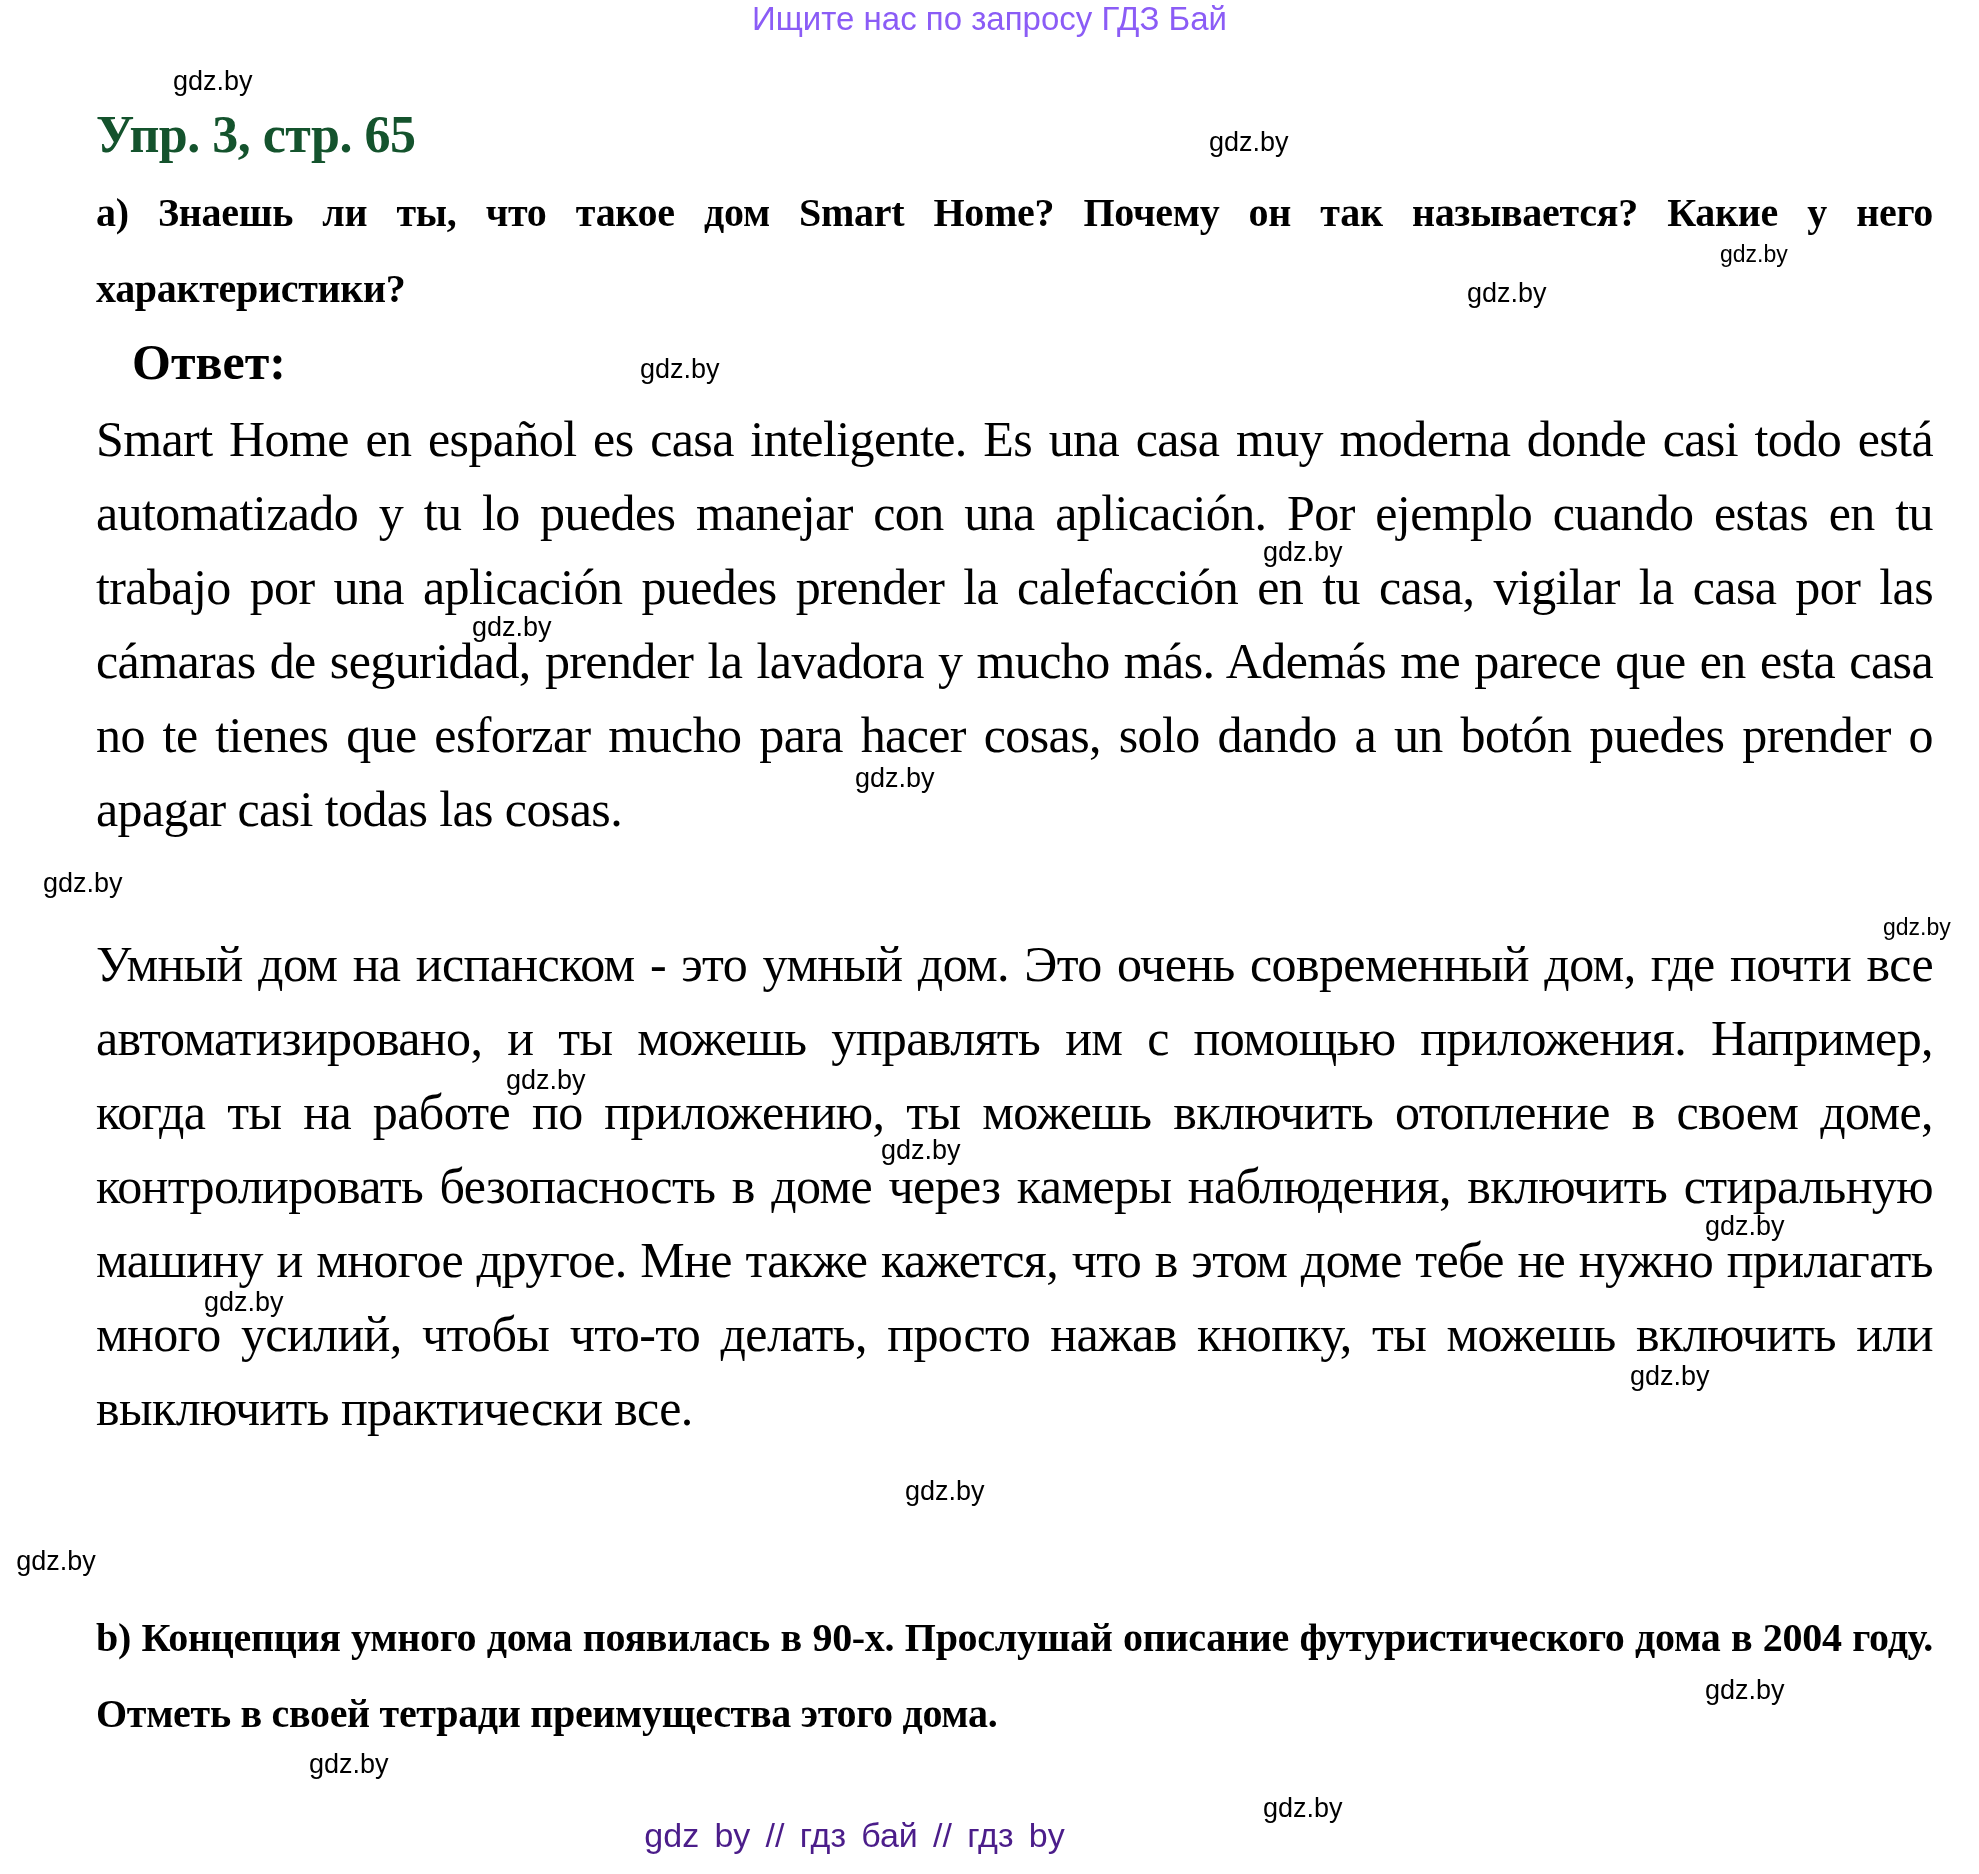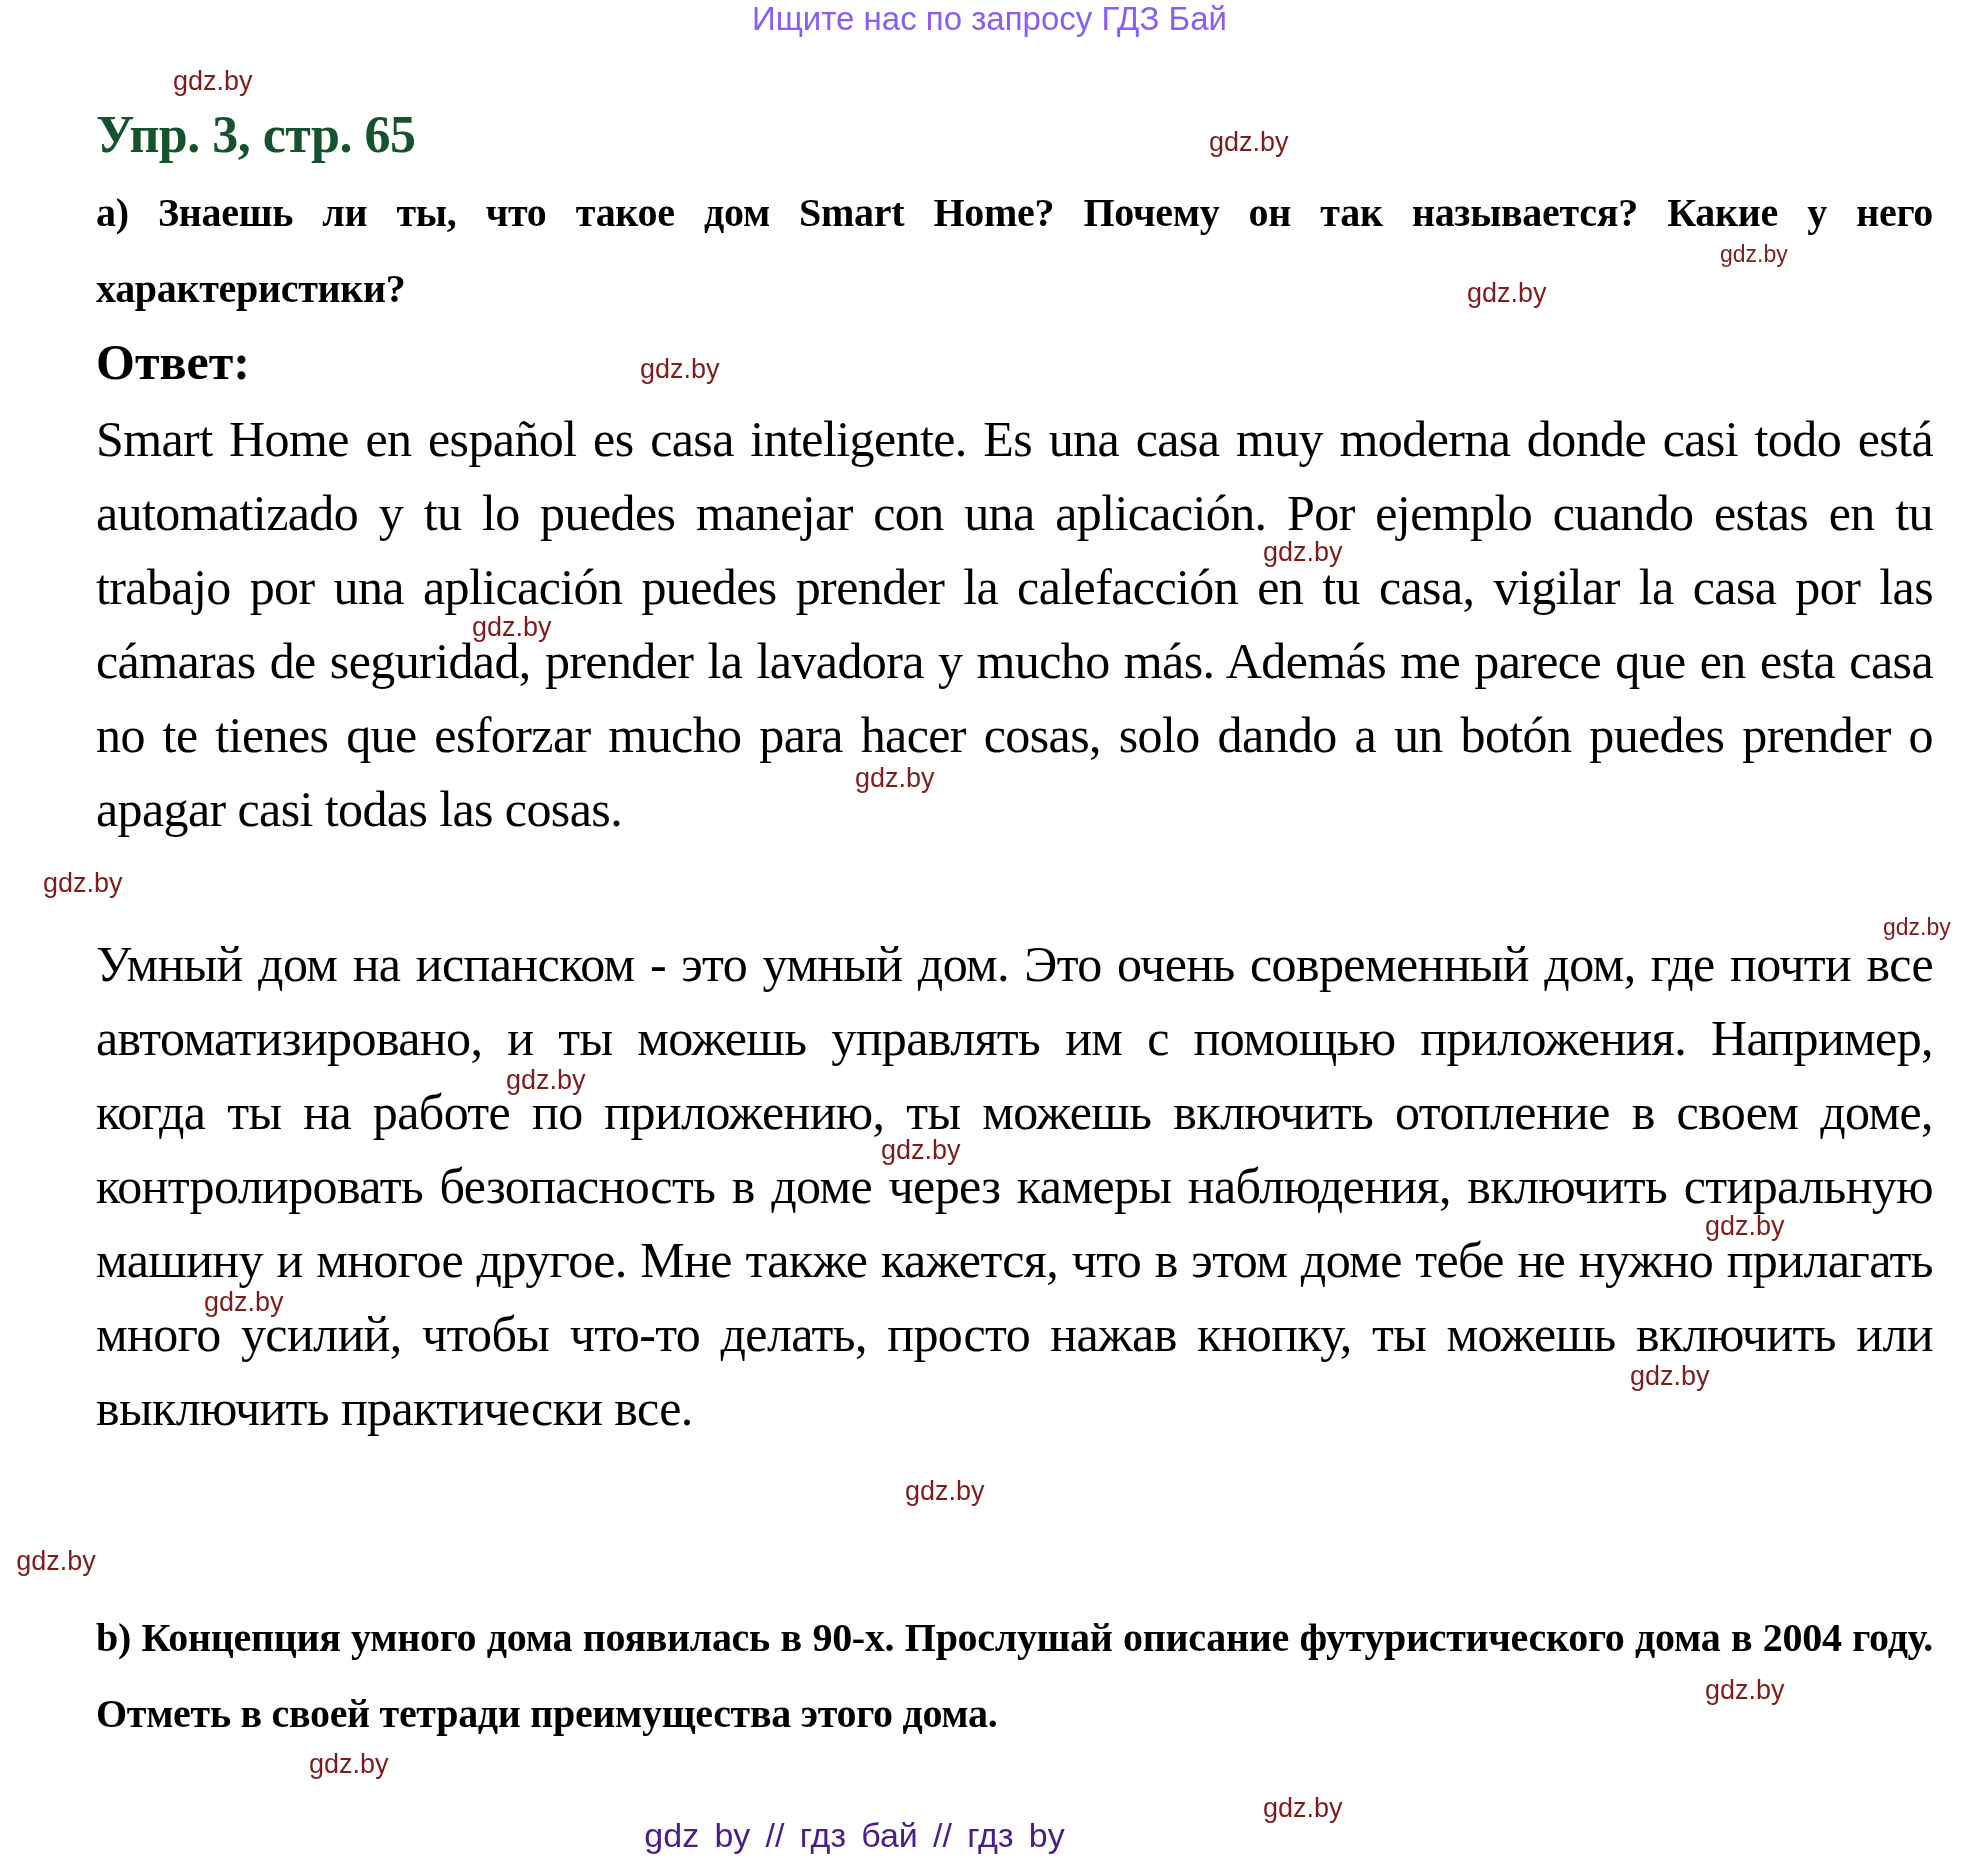"gdz.by" .wm { color: #7f1d1d -> #000000 }
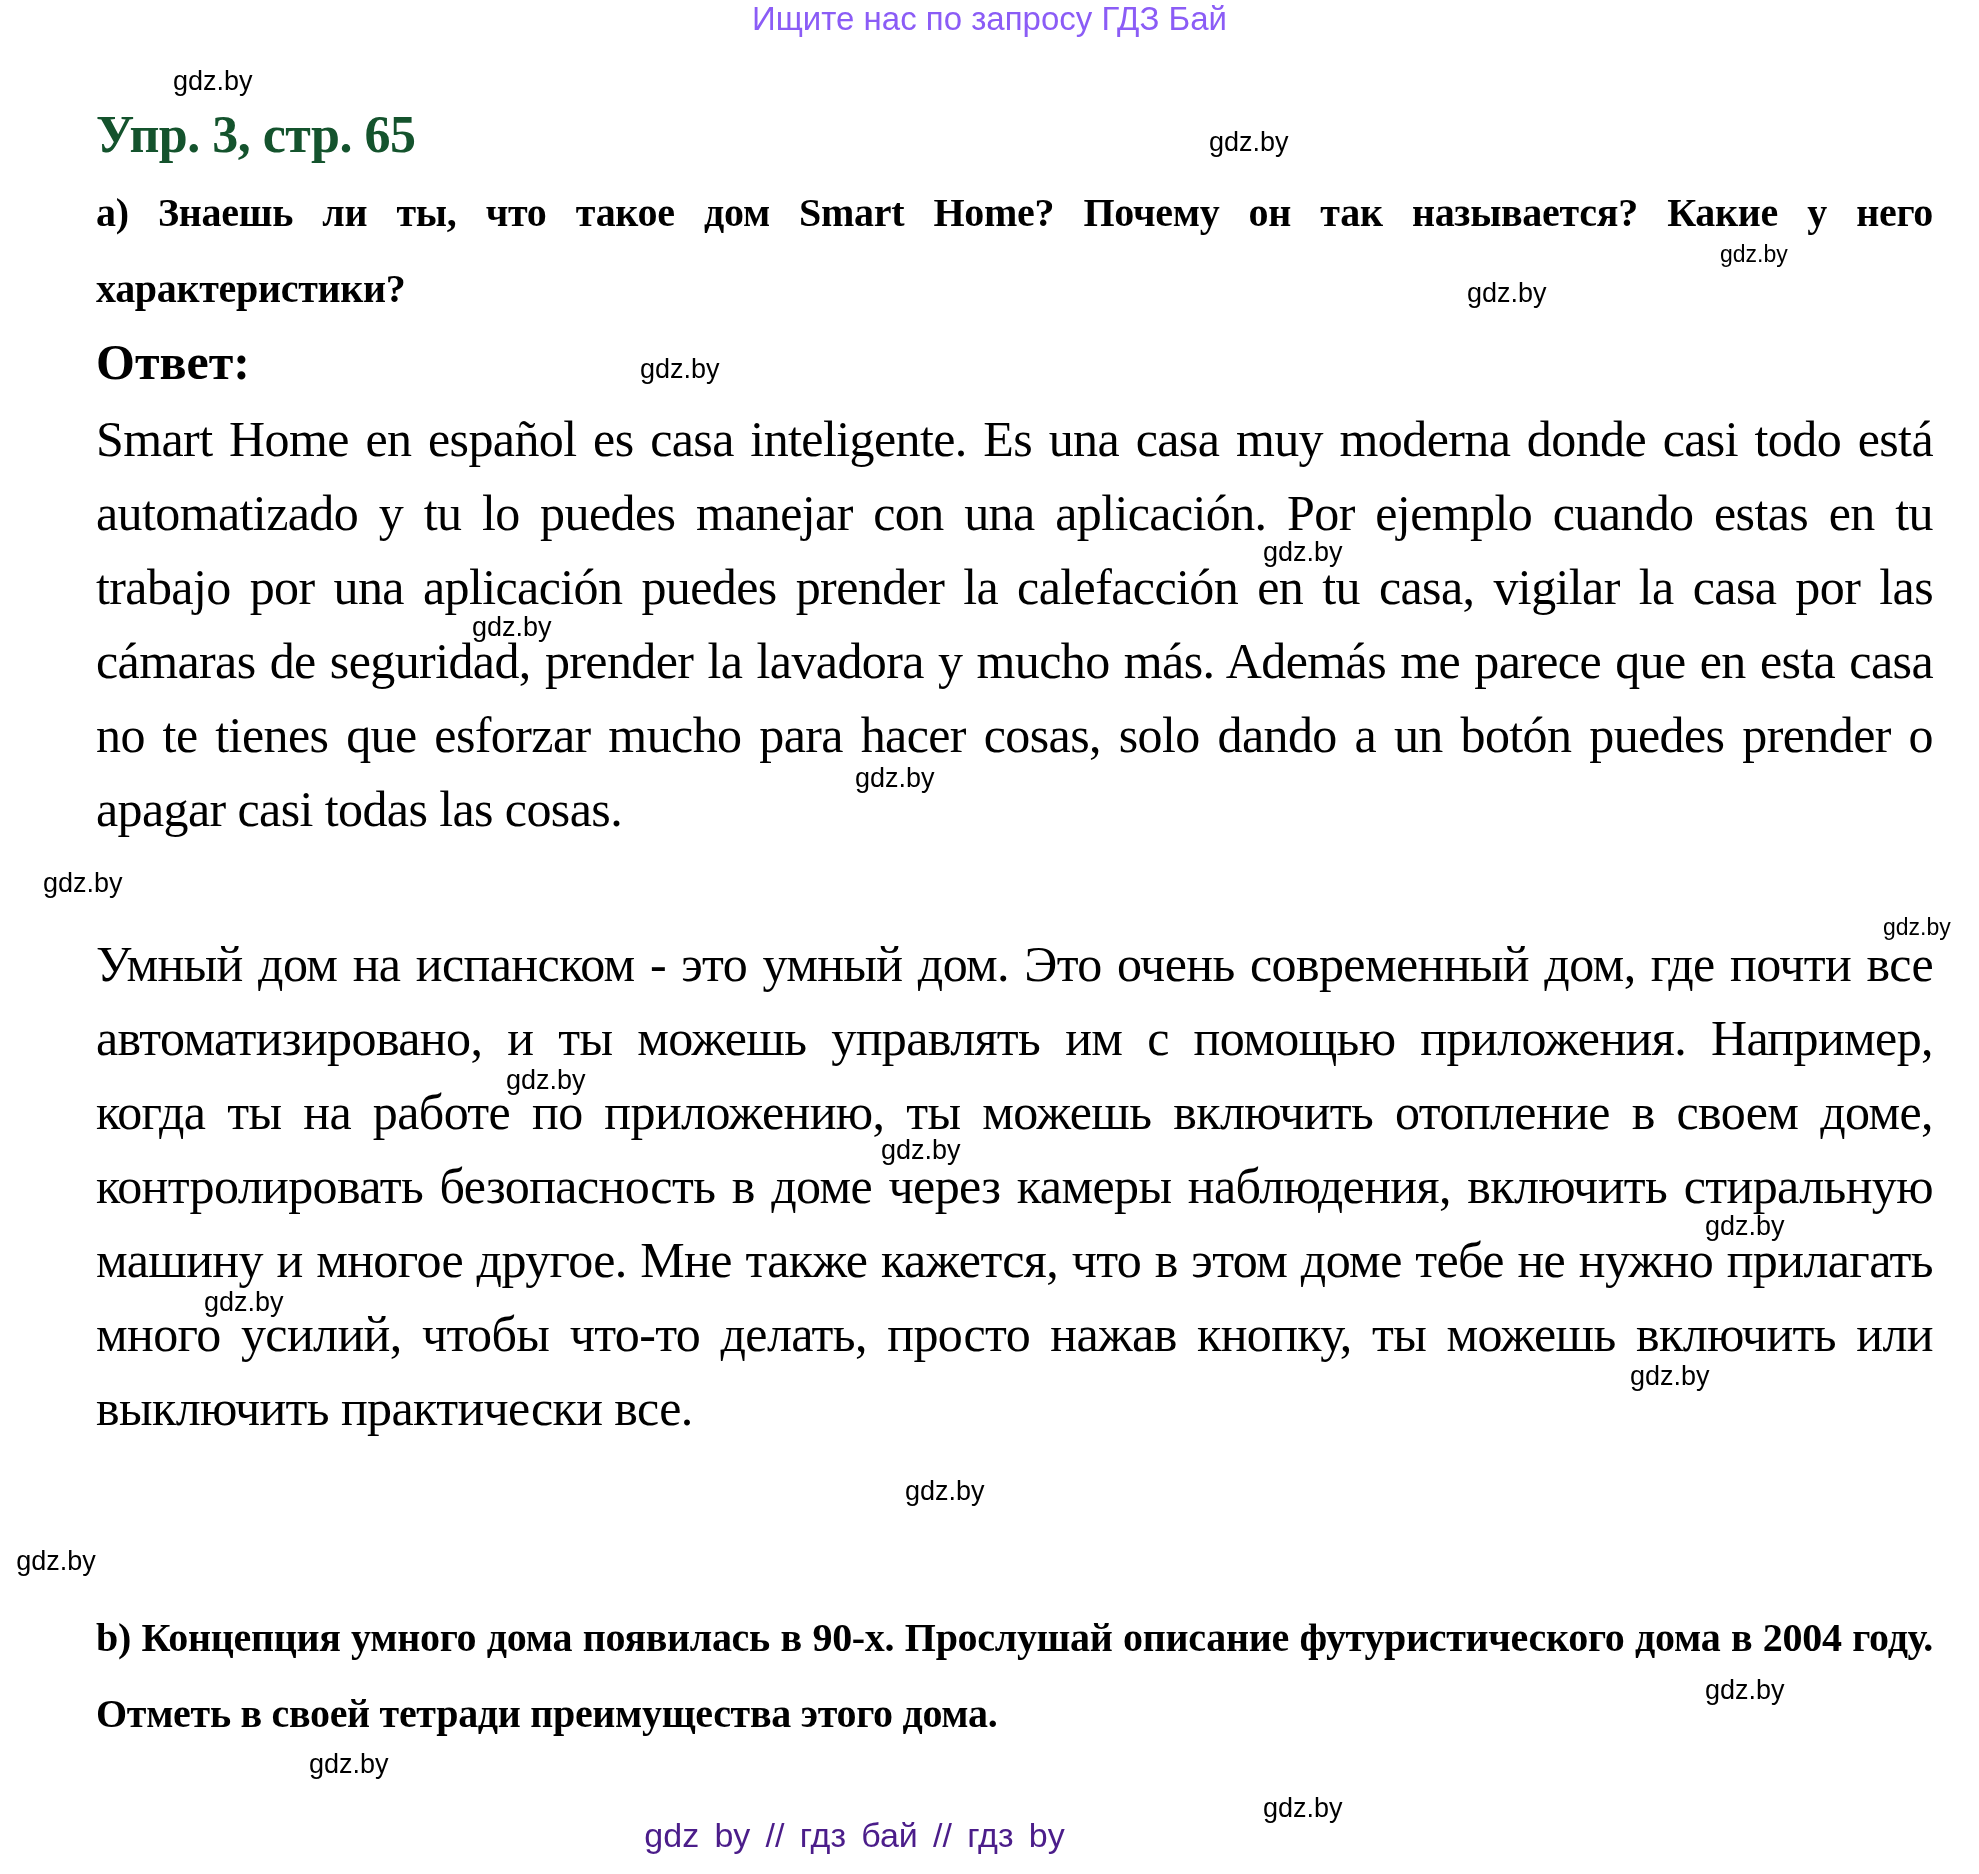"Ответ:" div.block { margin-left: none -> 36px }
